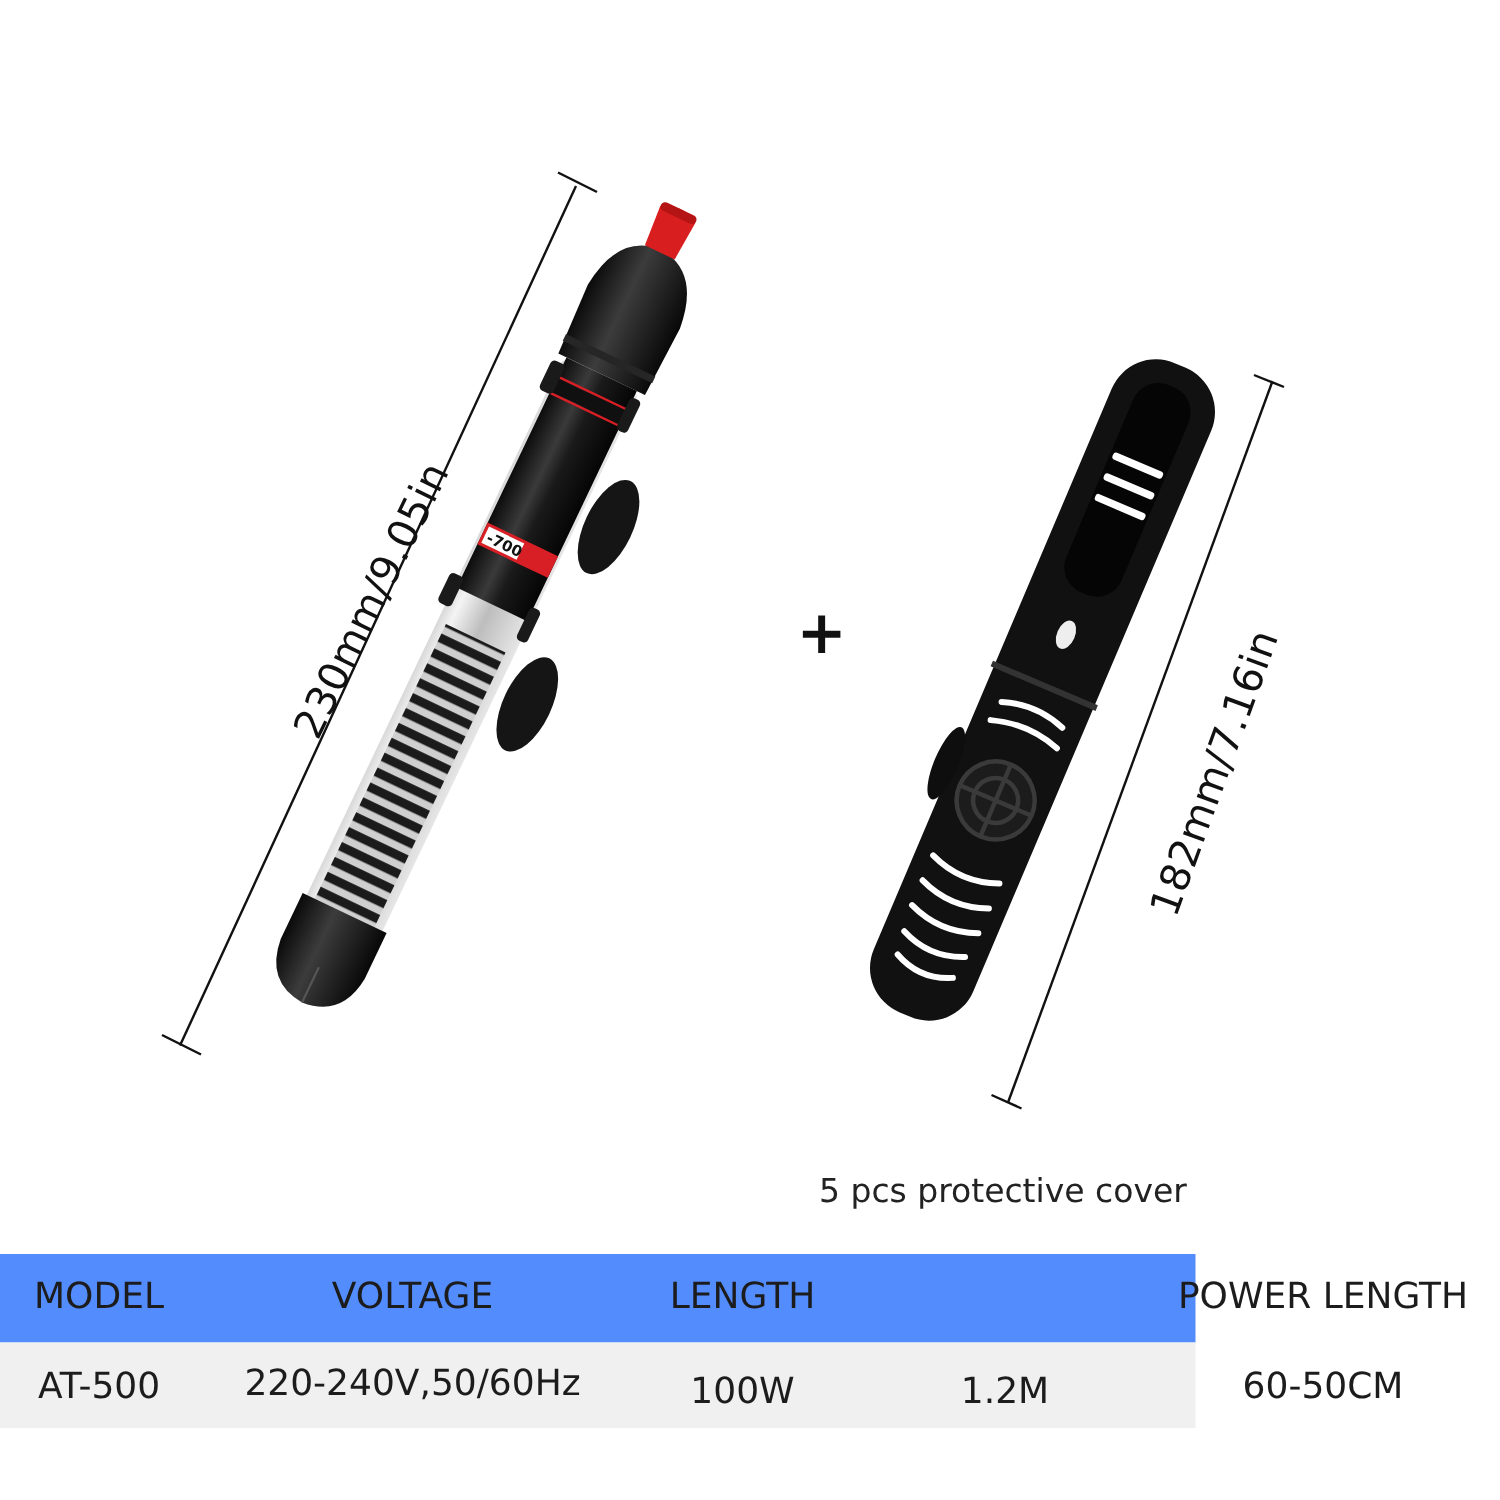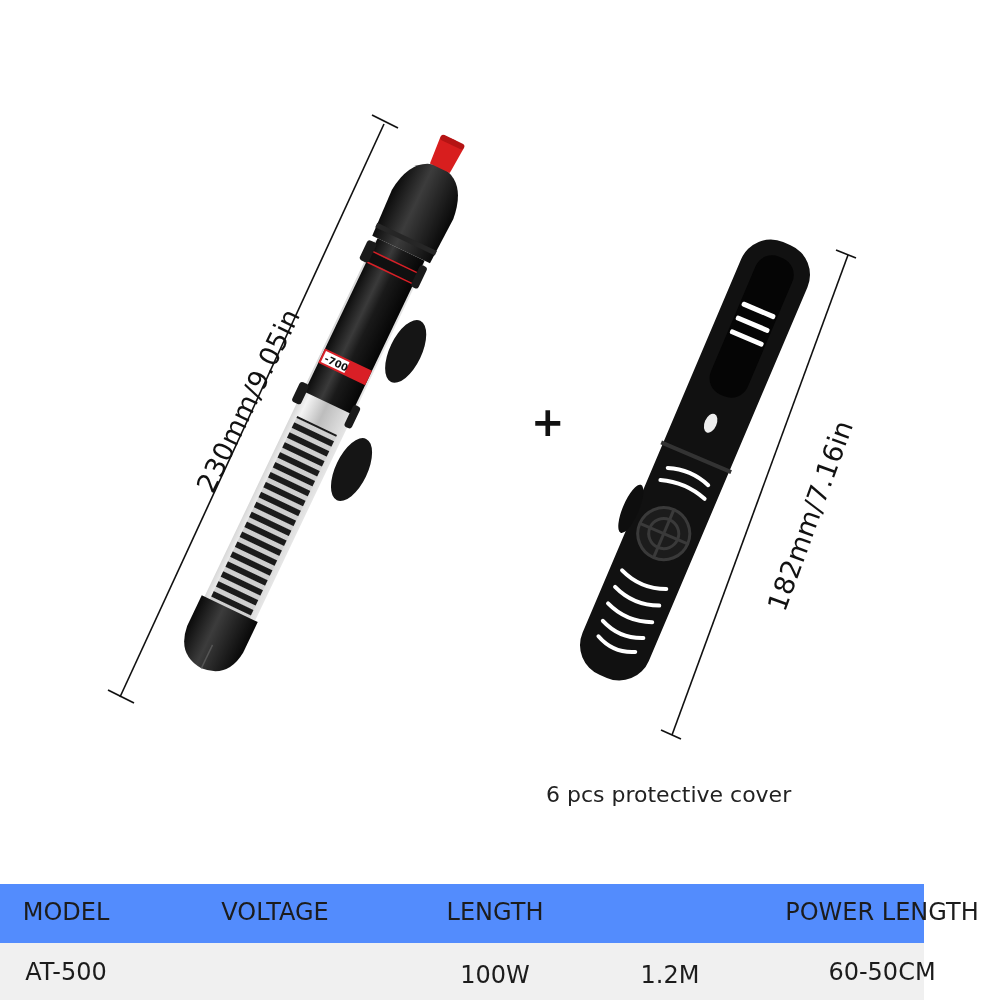"6 pcs protective cover" div.caption { text: 6 -> 5 }
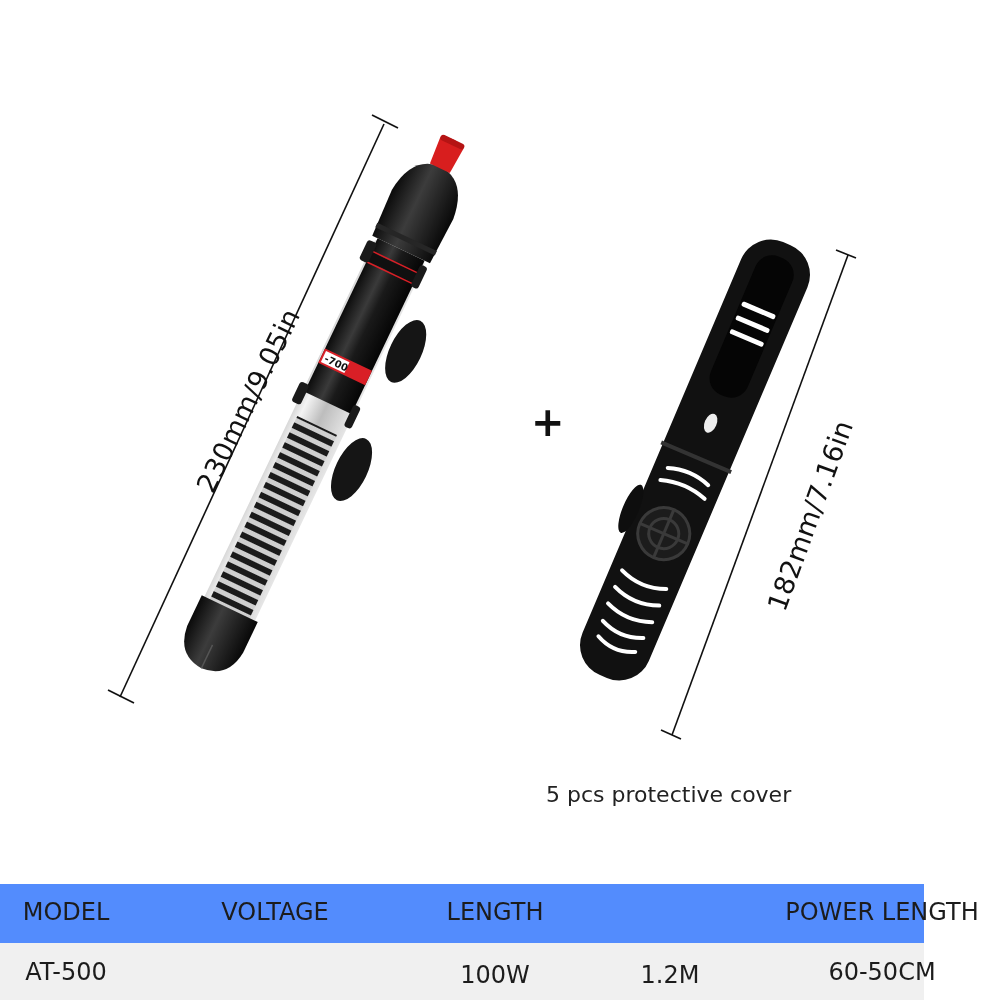"MODEL" .spec-table { top: 884px -> 836px; width: 924px -> 797px }
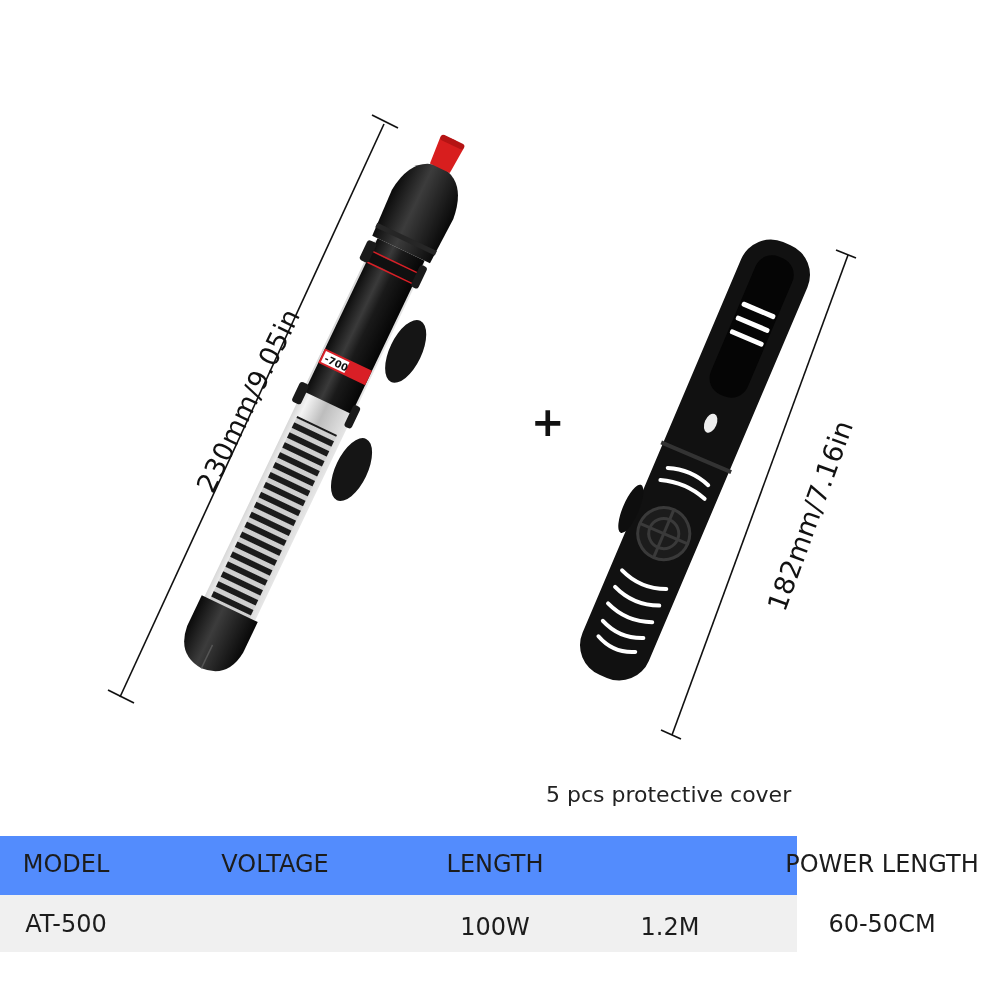"220-240V,50/60Hz" span.cell { html: none -> <span>220-240V,50/60Hz</span> }
